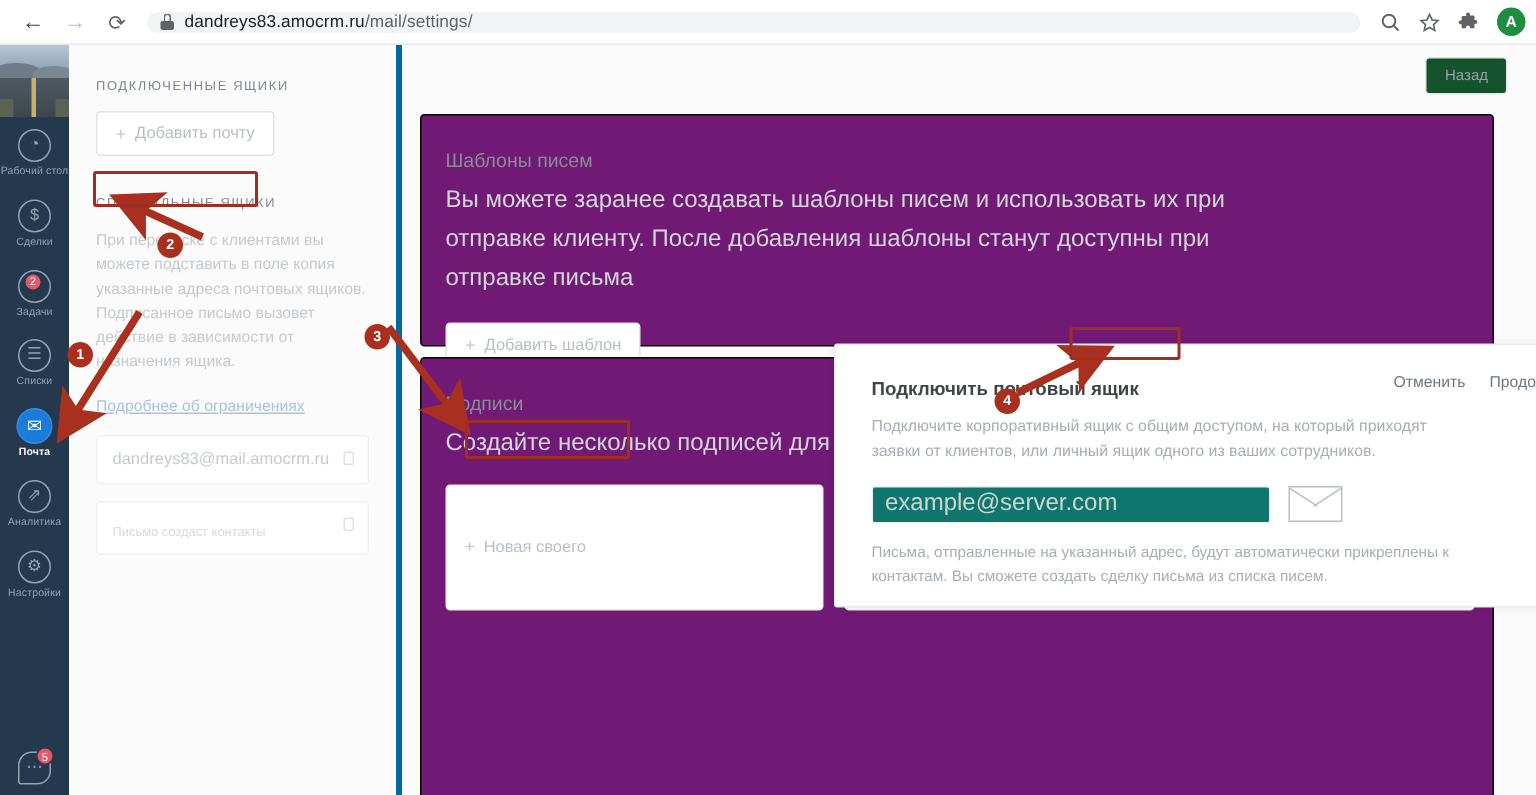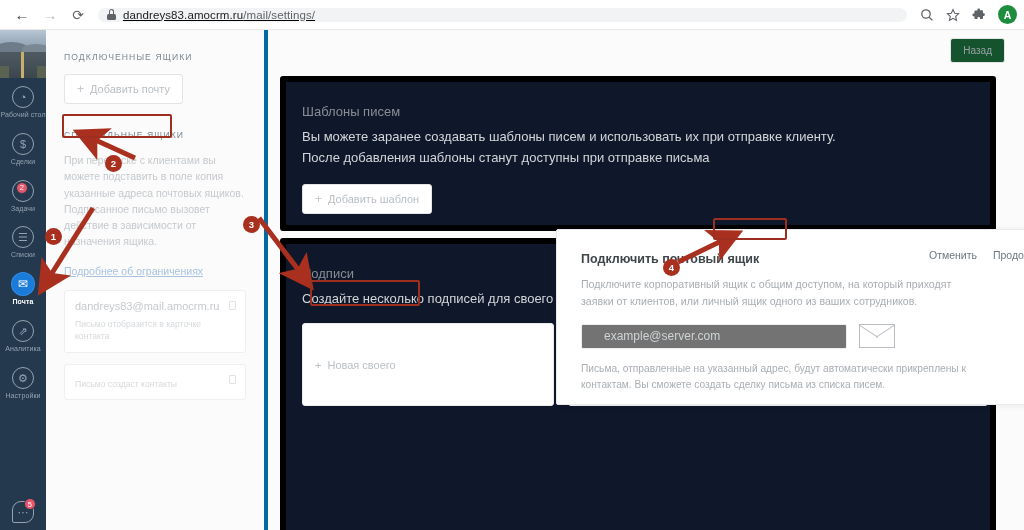"dandreys83.amocrm.ru/mail/settings/" .omnibox { text-decoration: underline -> none }
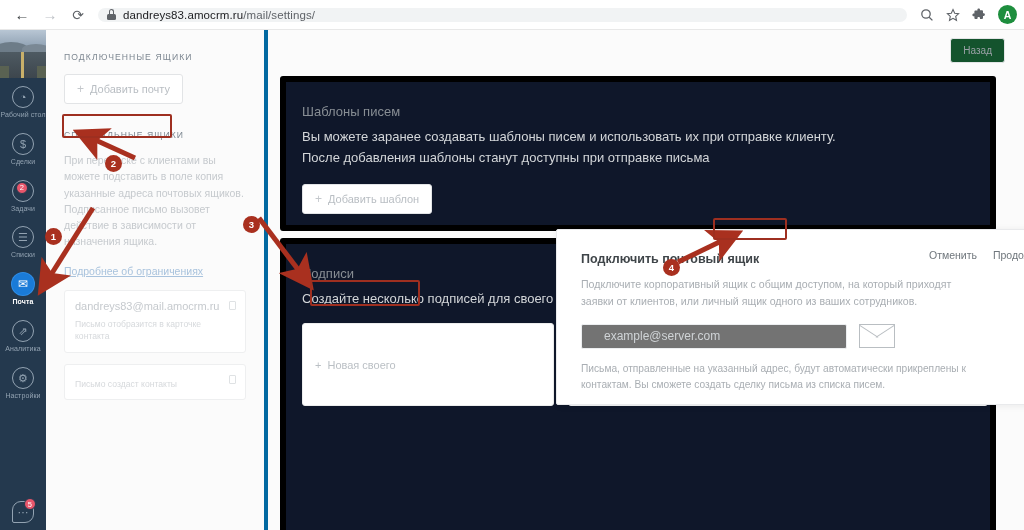"Шаблоны писем" .card { background: #0f172a -> #701a75; border: 6px solid #000000 -> 1px solid #000000 }
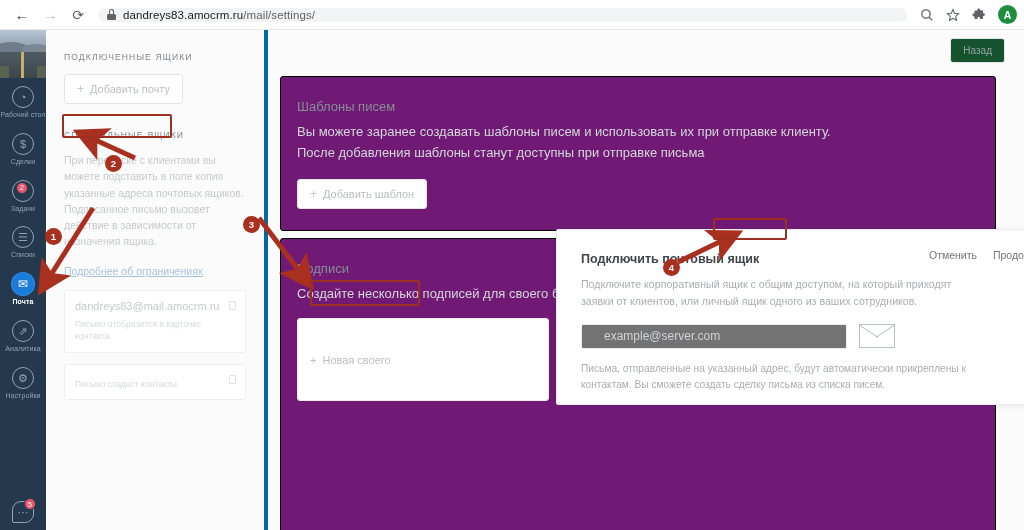"Вы можете заранее создавать шаблоны" .sec-desc { font-size: 13px -> 16px }
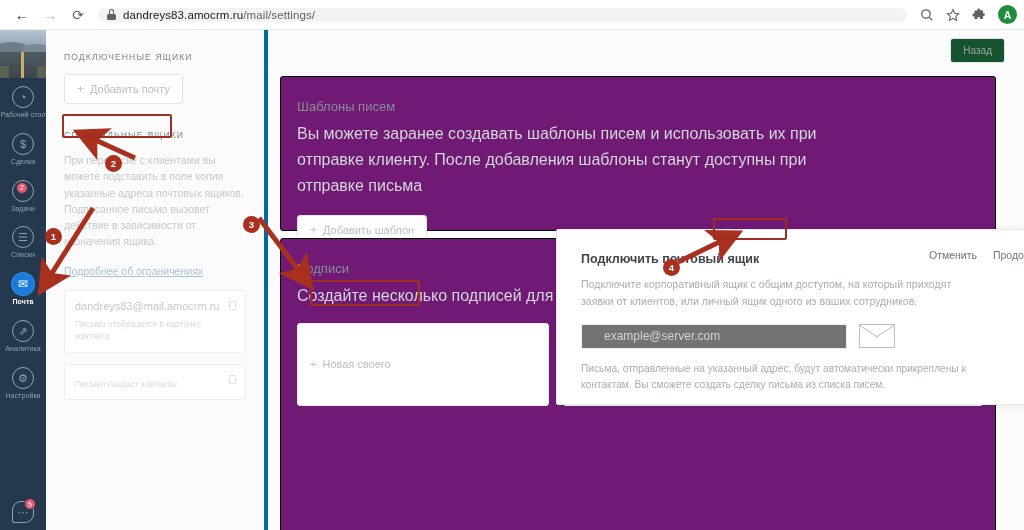"Письмо отобразится в карточке контакта" div.hint { html: <div>Письмо отобразится в карточке контакта</div> -> none }
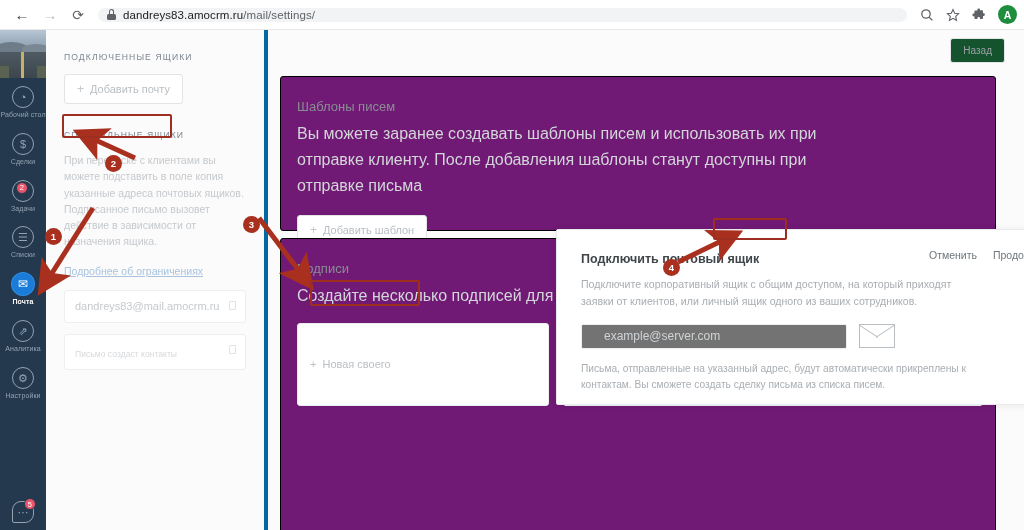"example@server.com" .modal-input { background: #737373 -> #0f766e; font-size: 12px -> 16px; padding: 0 22px -> 0 8px }
